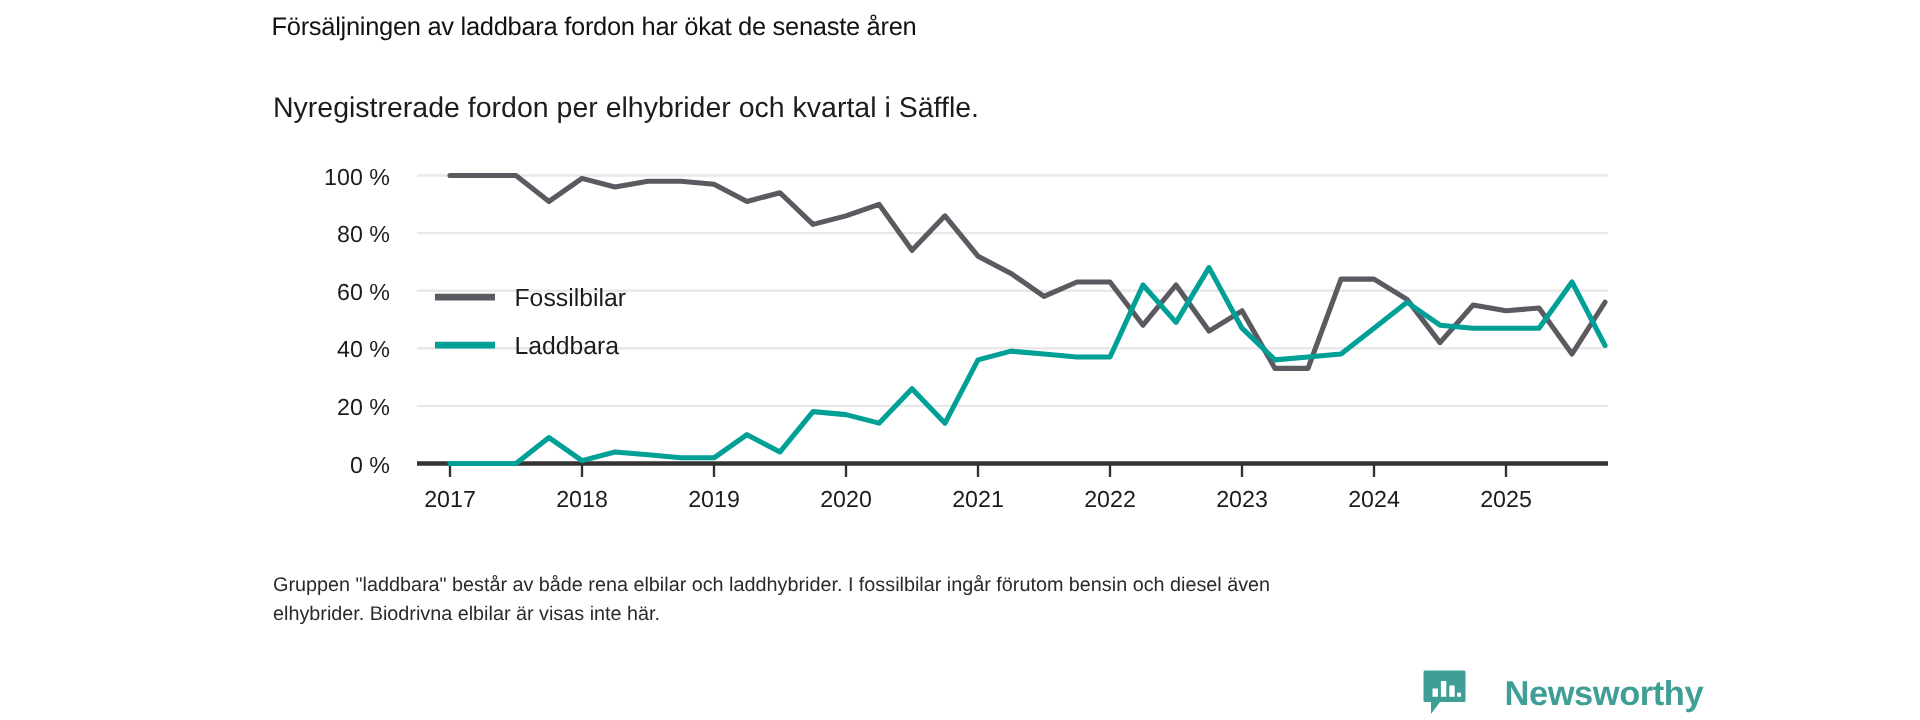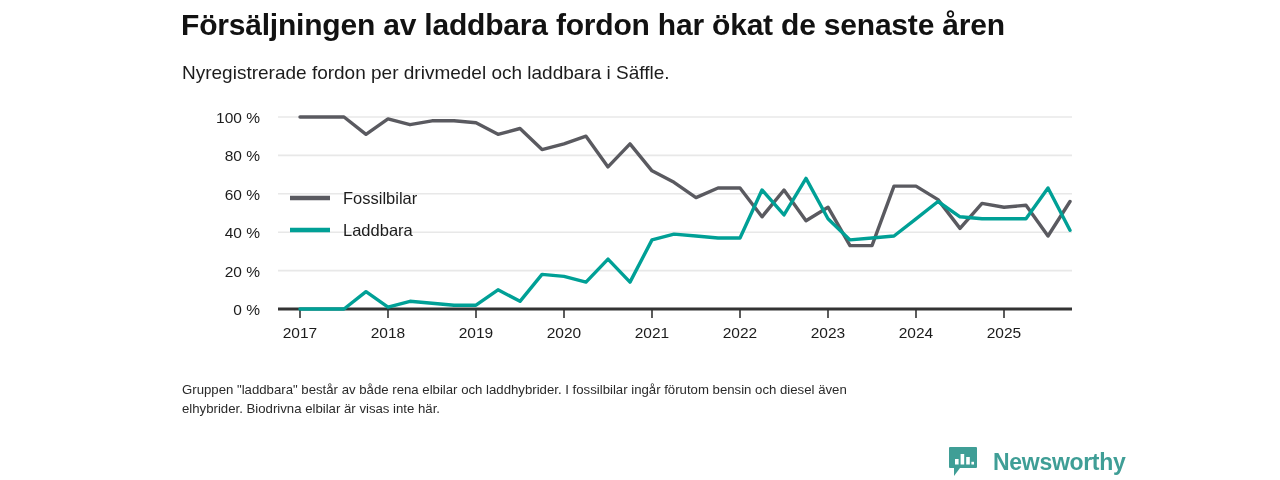"Försäljningen av laddbara fordon har" #chart-title { font-size: 30px -> 17px; font-weight: bold -> normal }
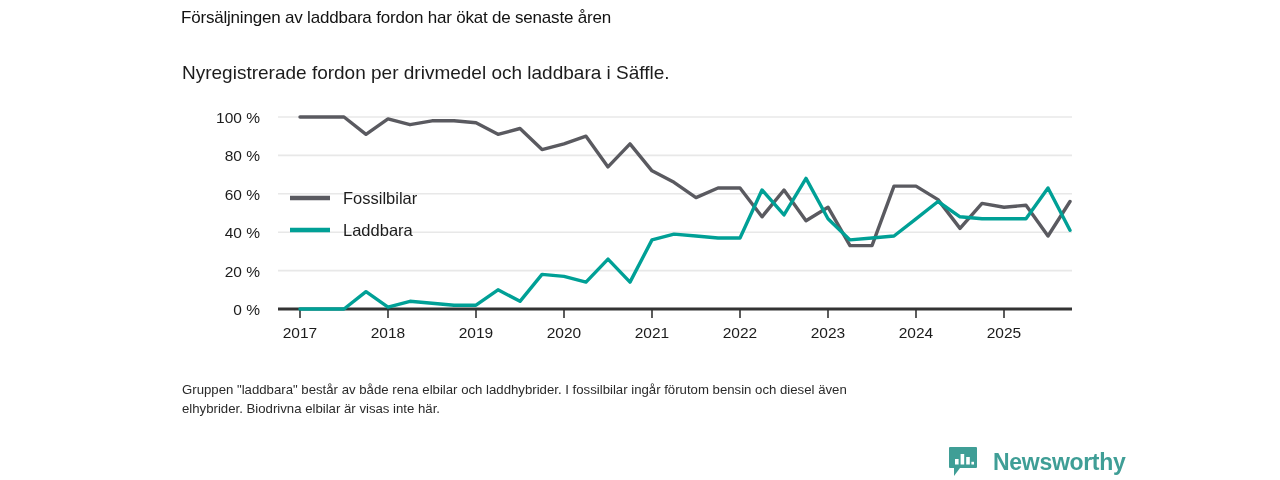"Nyregistrerade fordon per drivmedel och" div { text: drivmedel och laddbara -> elhybrider och kvartal }
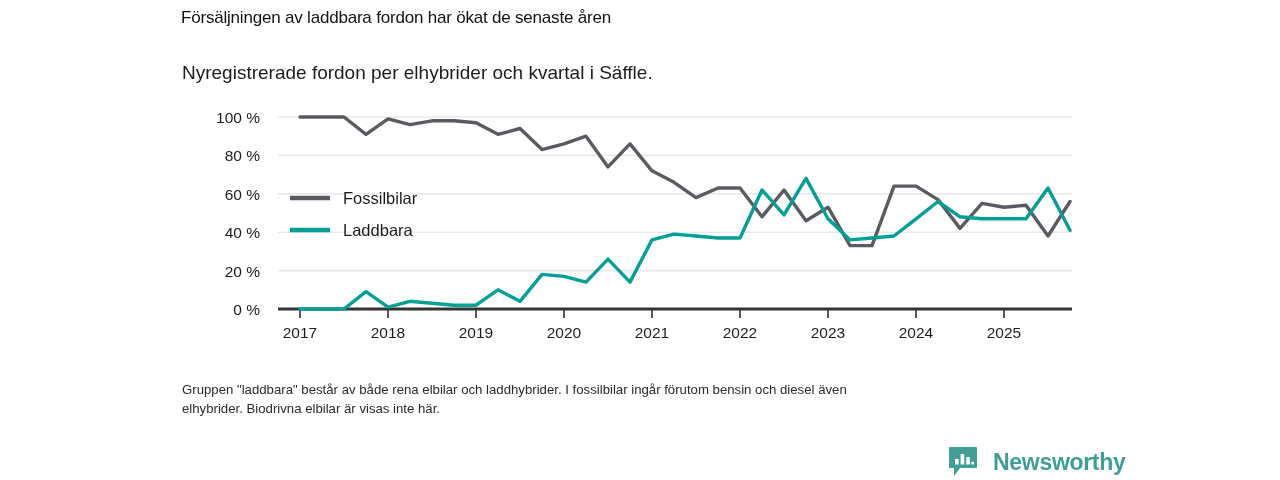"Newsworthy" #logo { gap: 15px -> 25px }
